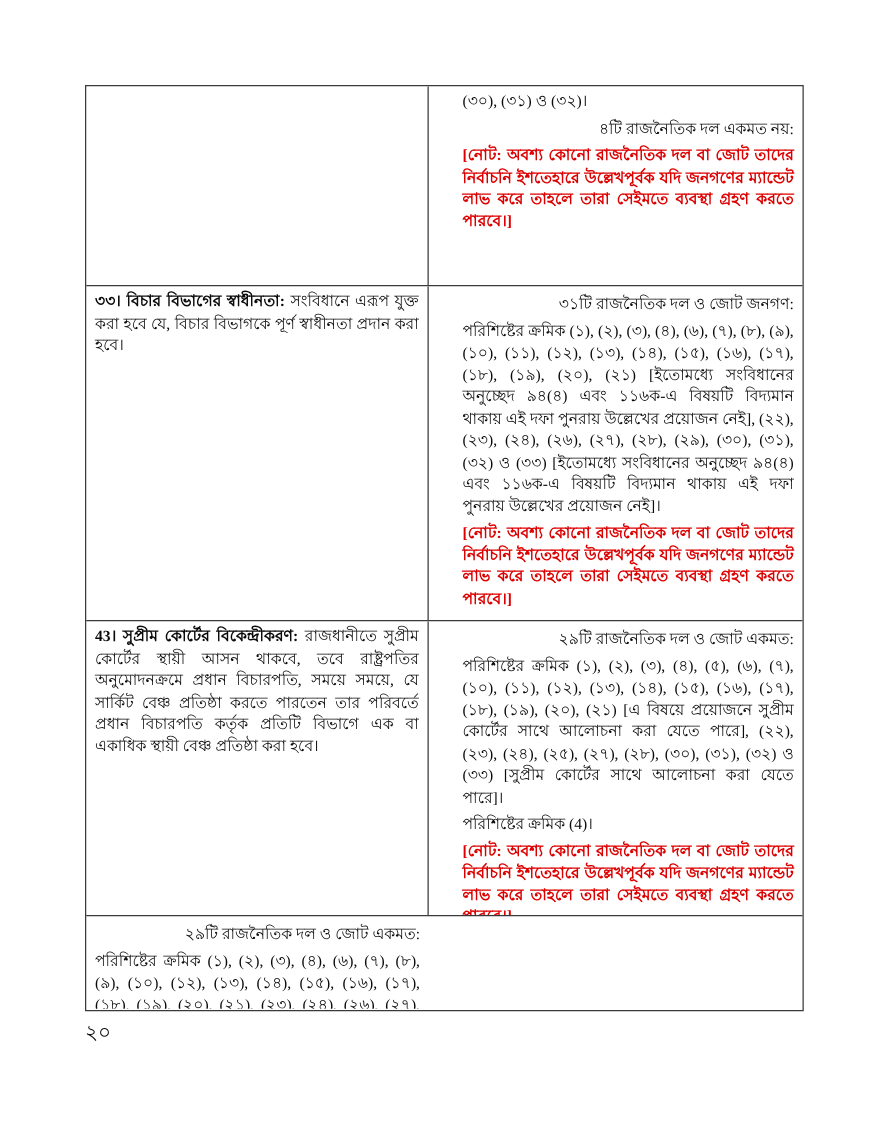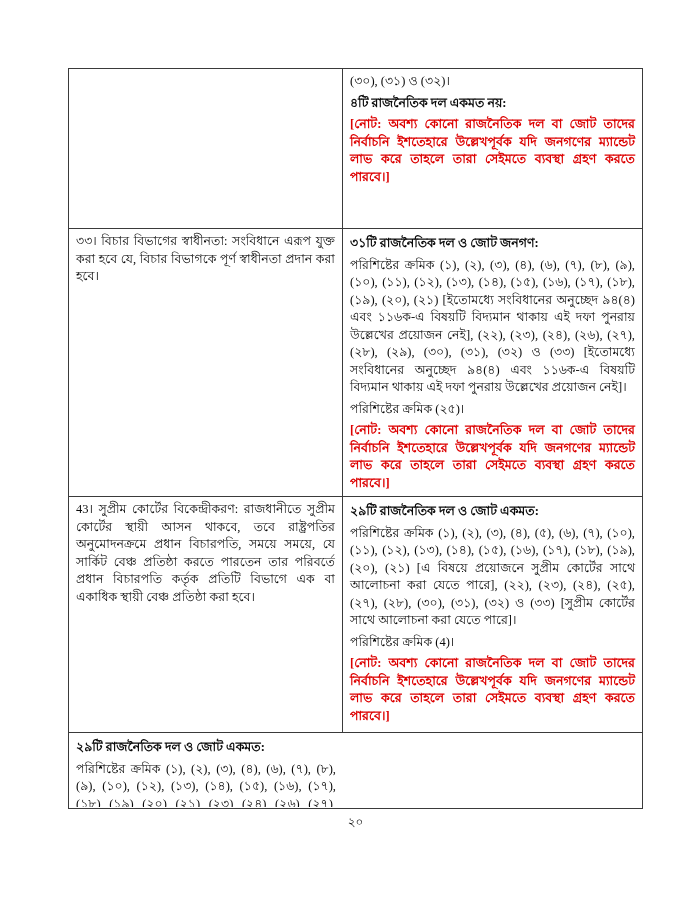"(৩০), (৩১) ও (৩২)।" .t-row { gap: none -> 20px }
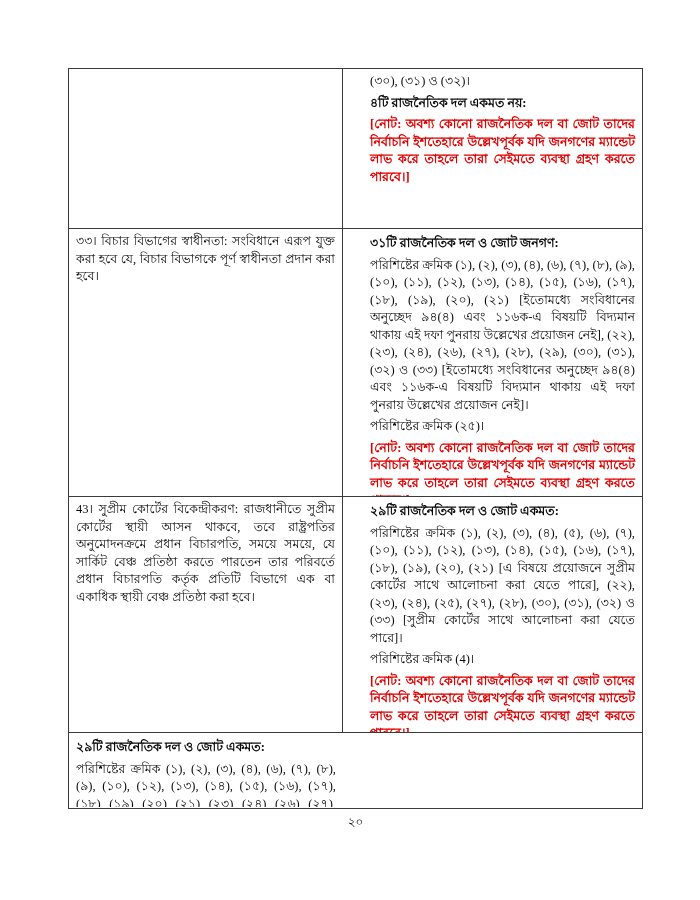"৪টি রাজনৈতিক দল একমত নয়:" .cell p.heading { font-weight: bold -> normal; text-align: left -> right }
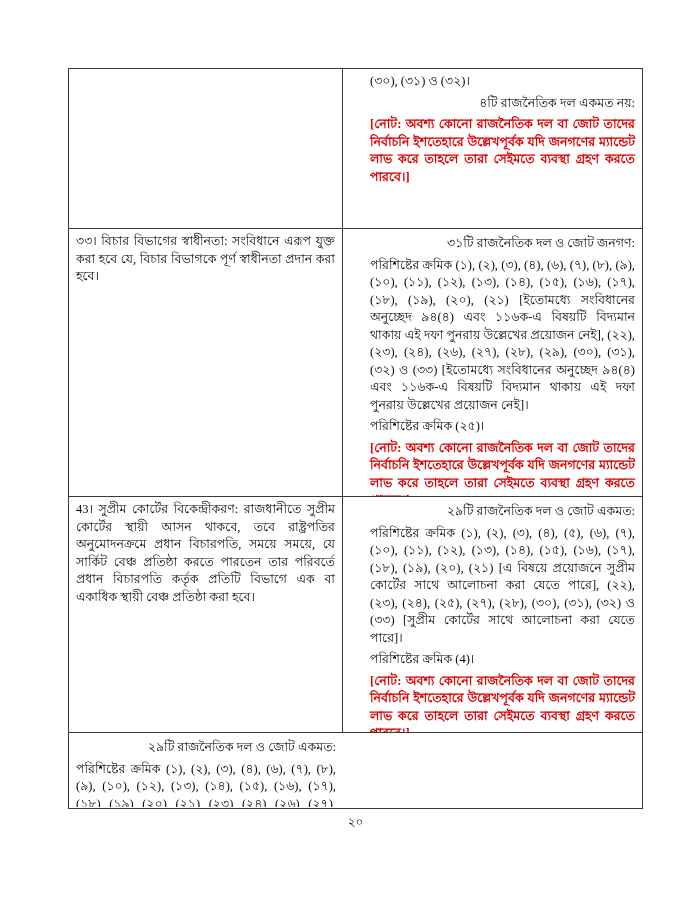"৩৩। বিচার বিভাগের স্বাধীনতা:" .cell .lead { font-weight: normal -> bold }
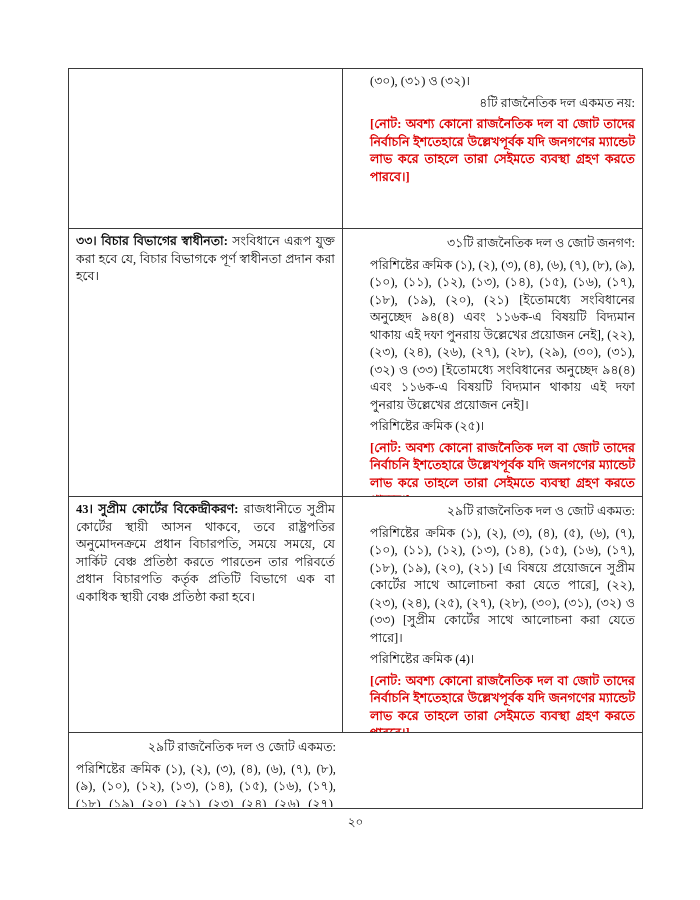"পরিশিষ্টের ক্রমিক (২৫)।" p.plain { html: <p>পরিশিষ্টের ক্রমিক (২৫)।</p> -> none }
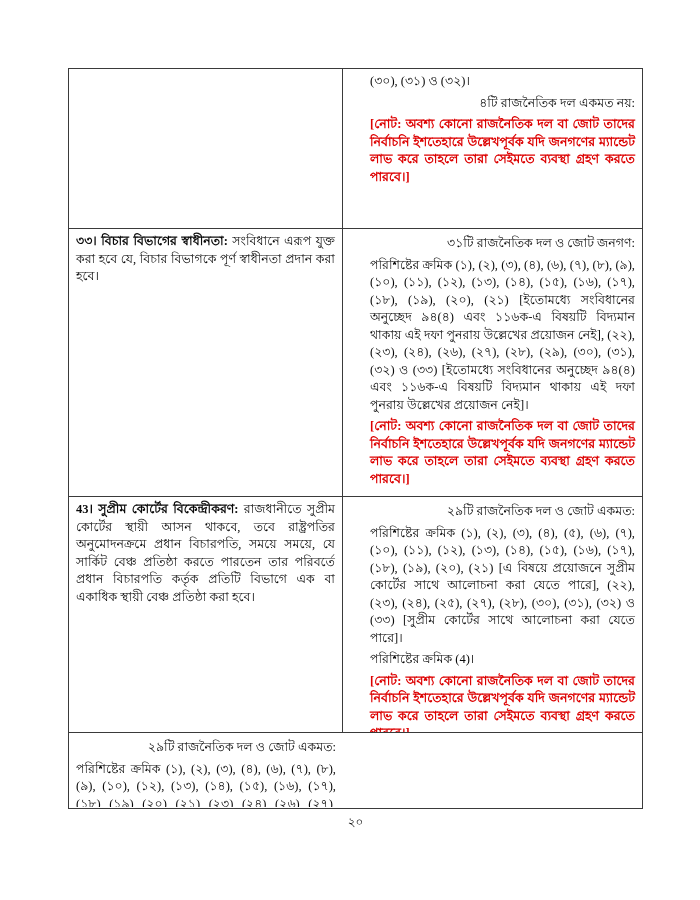"২০" .page-footer { font-size: 12px -> 16px; text-align: center -> none }
